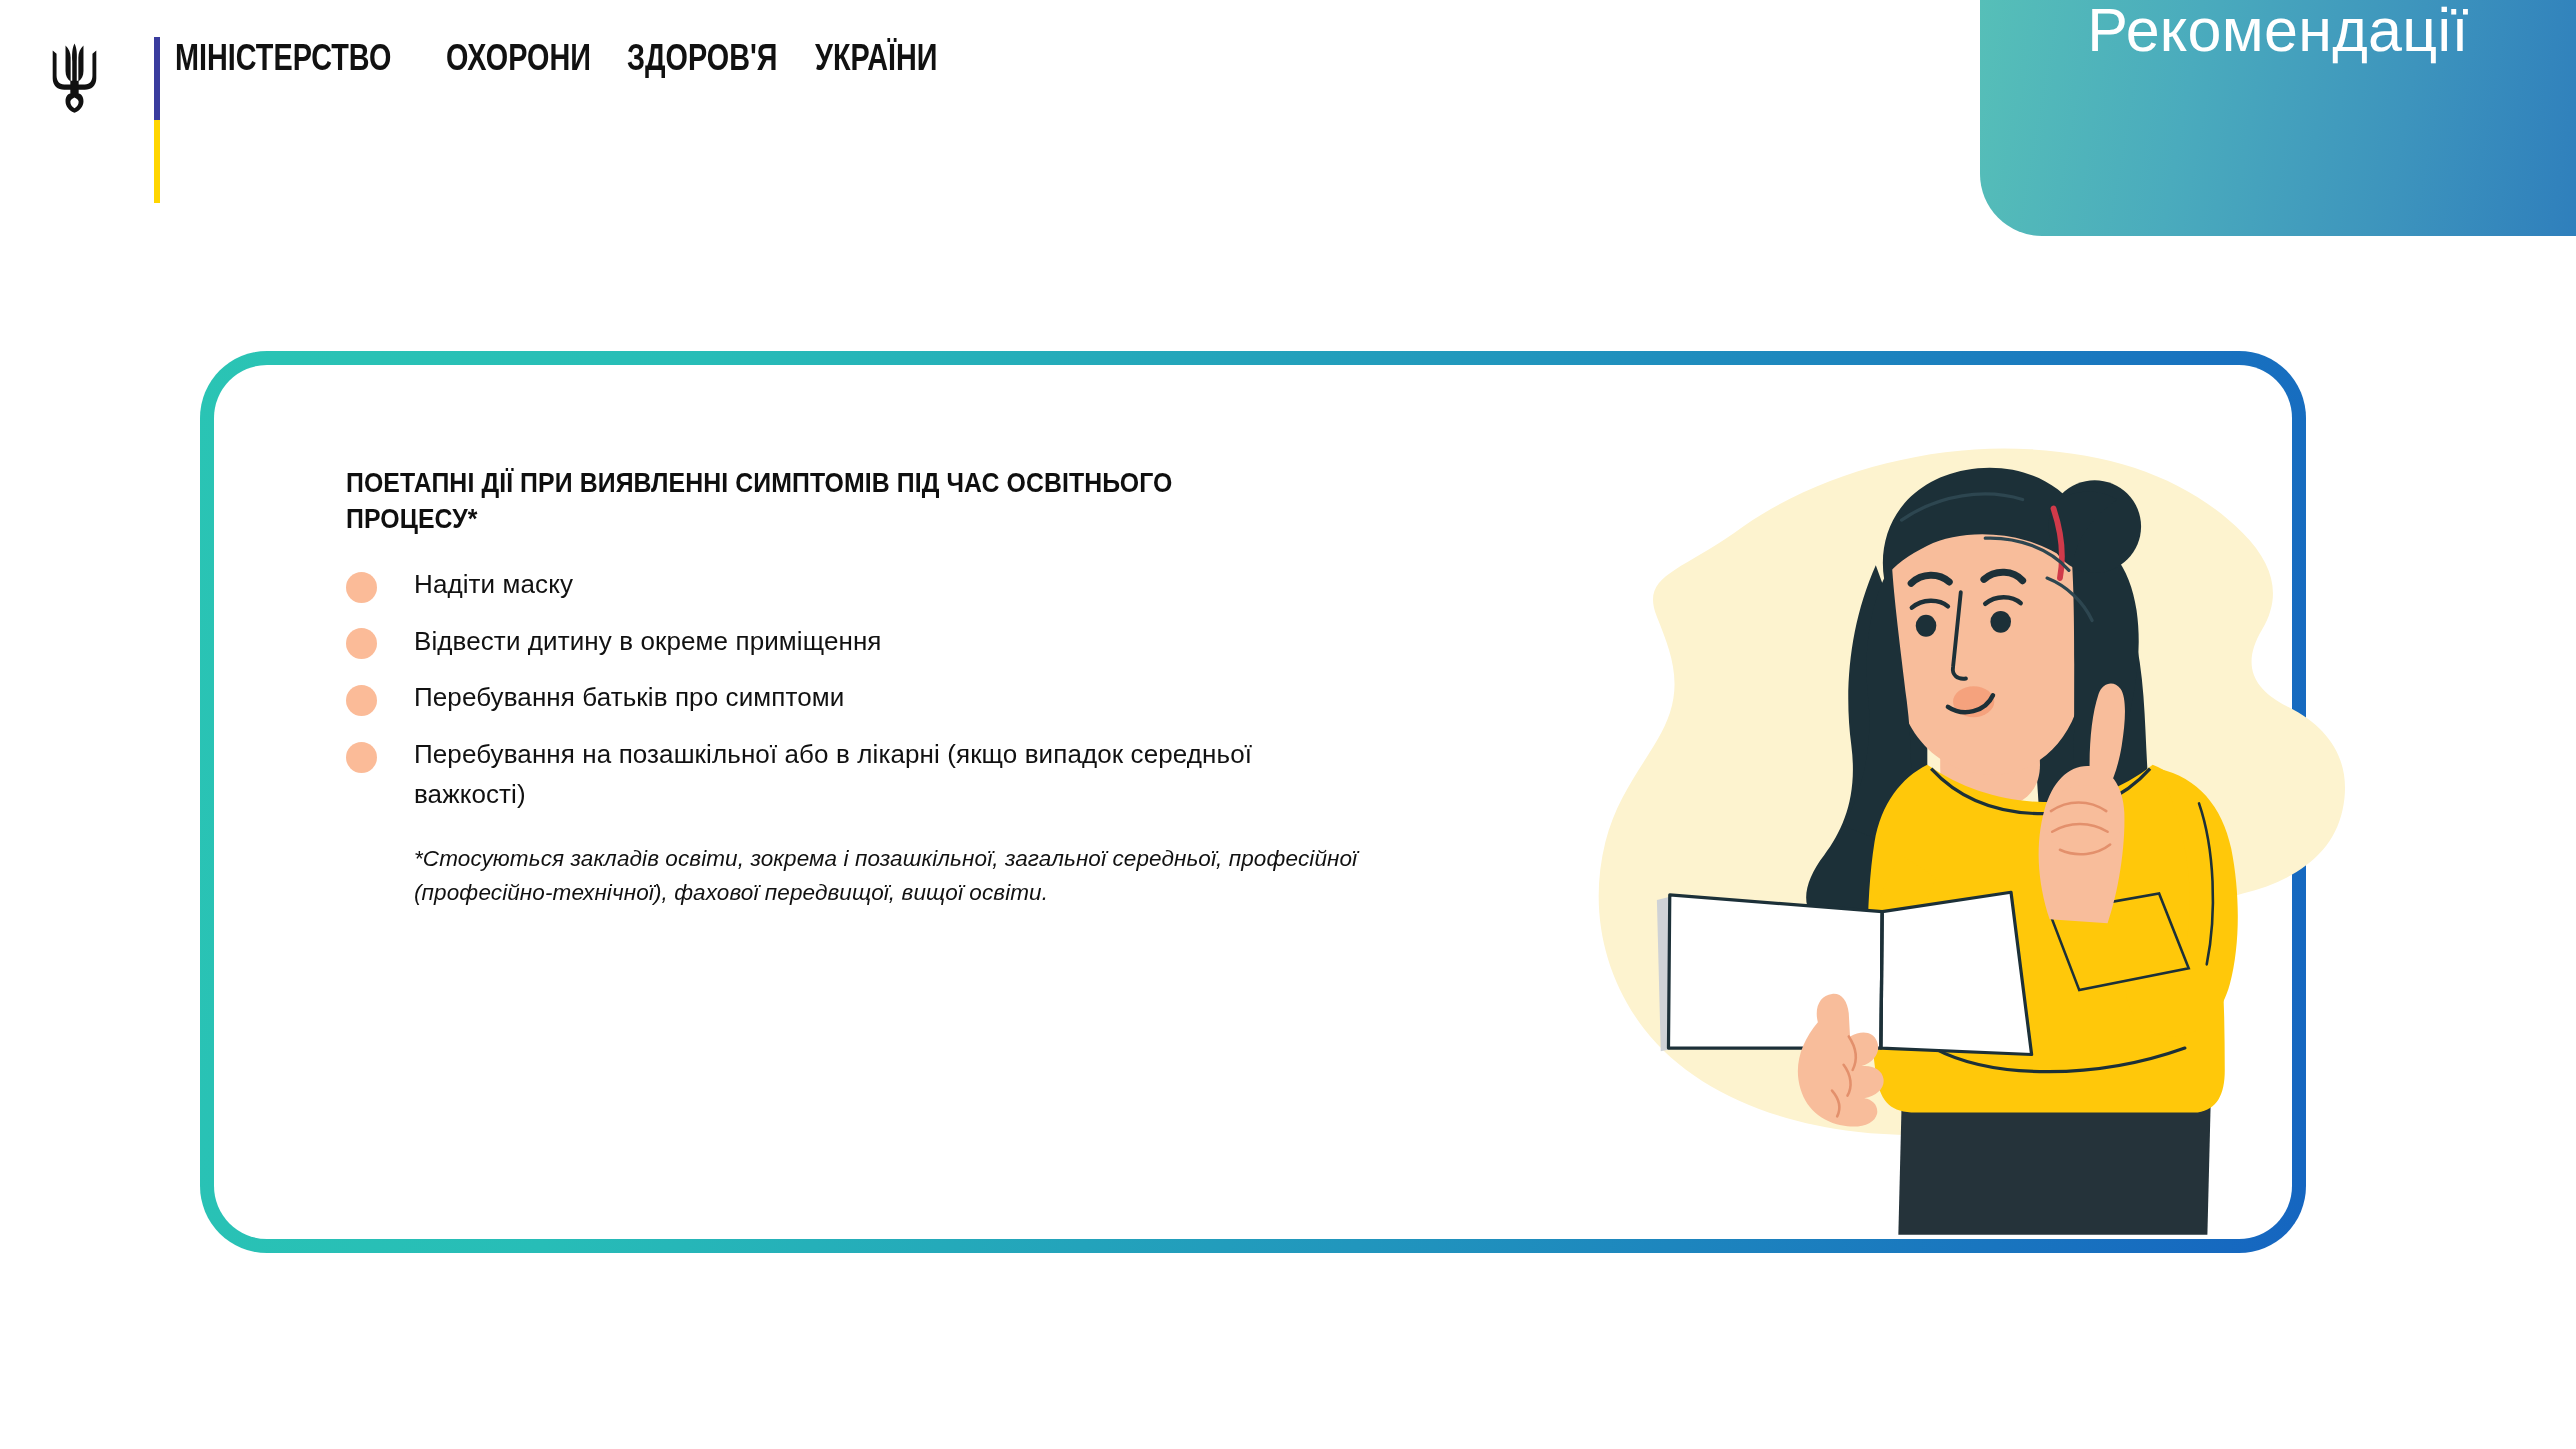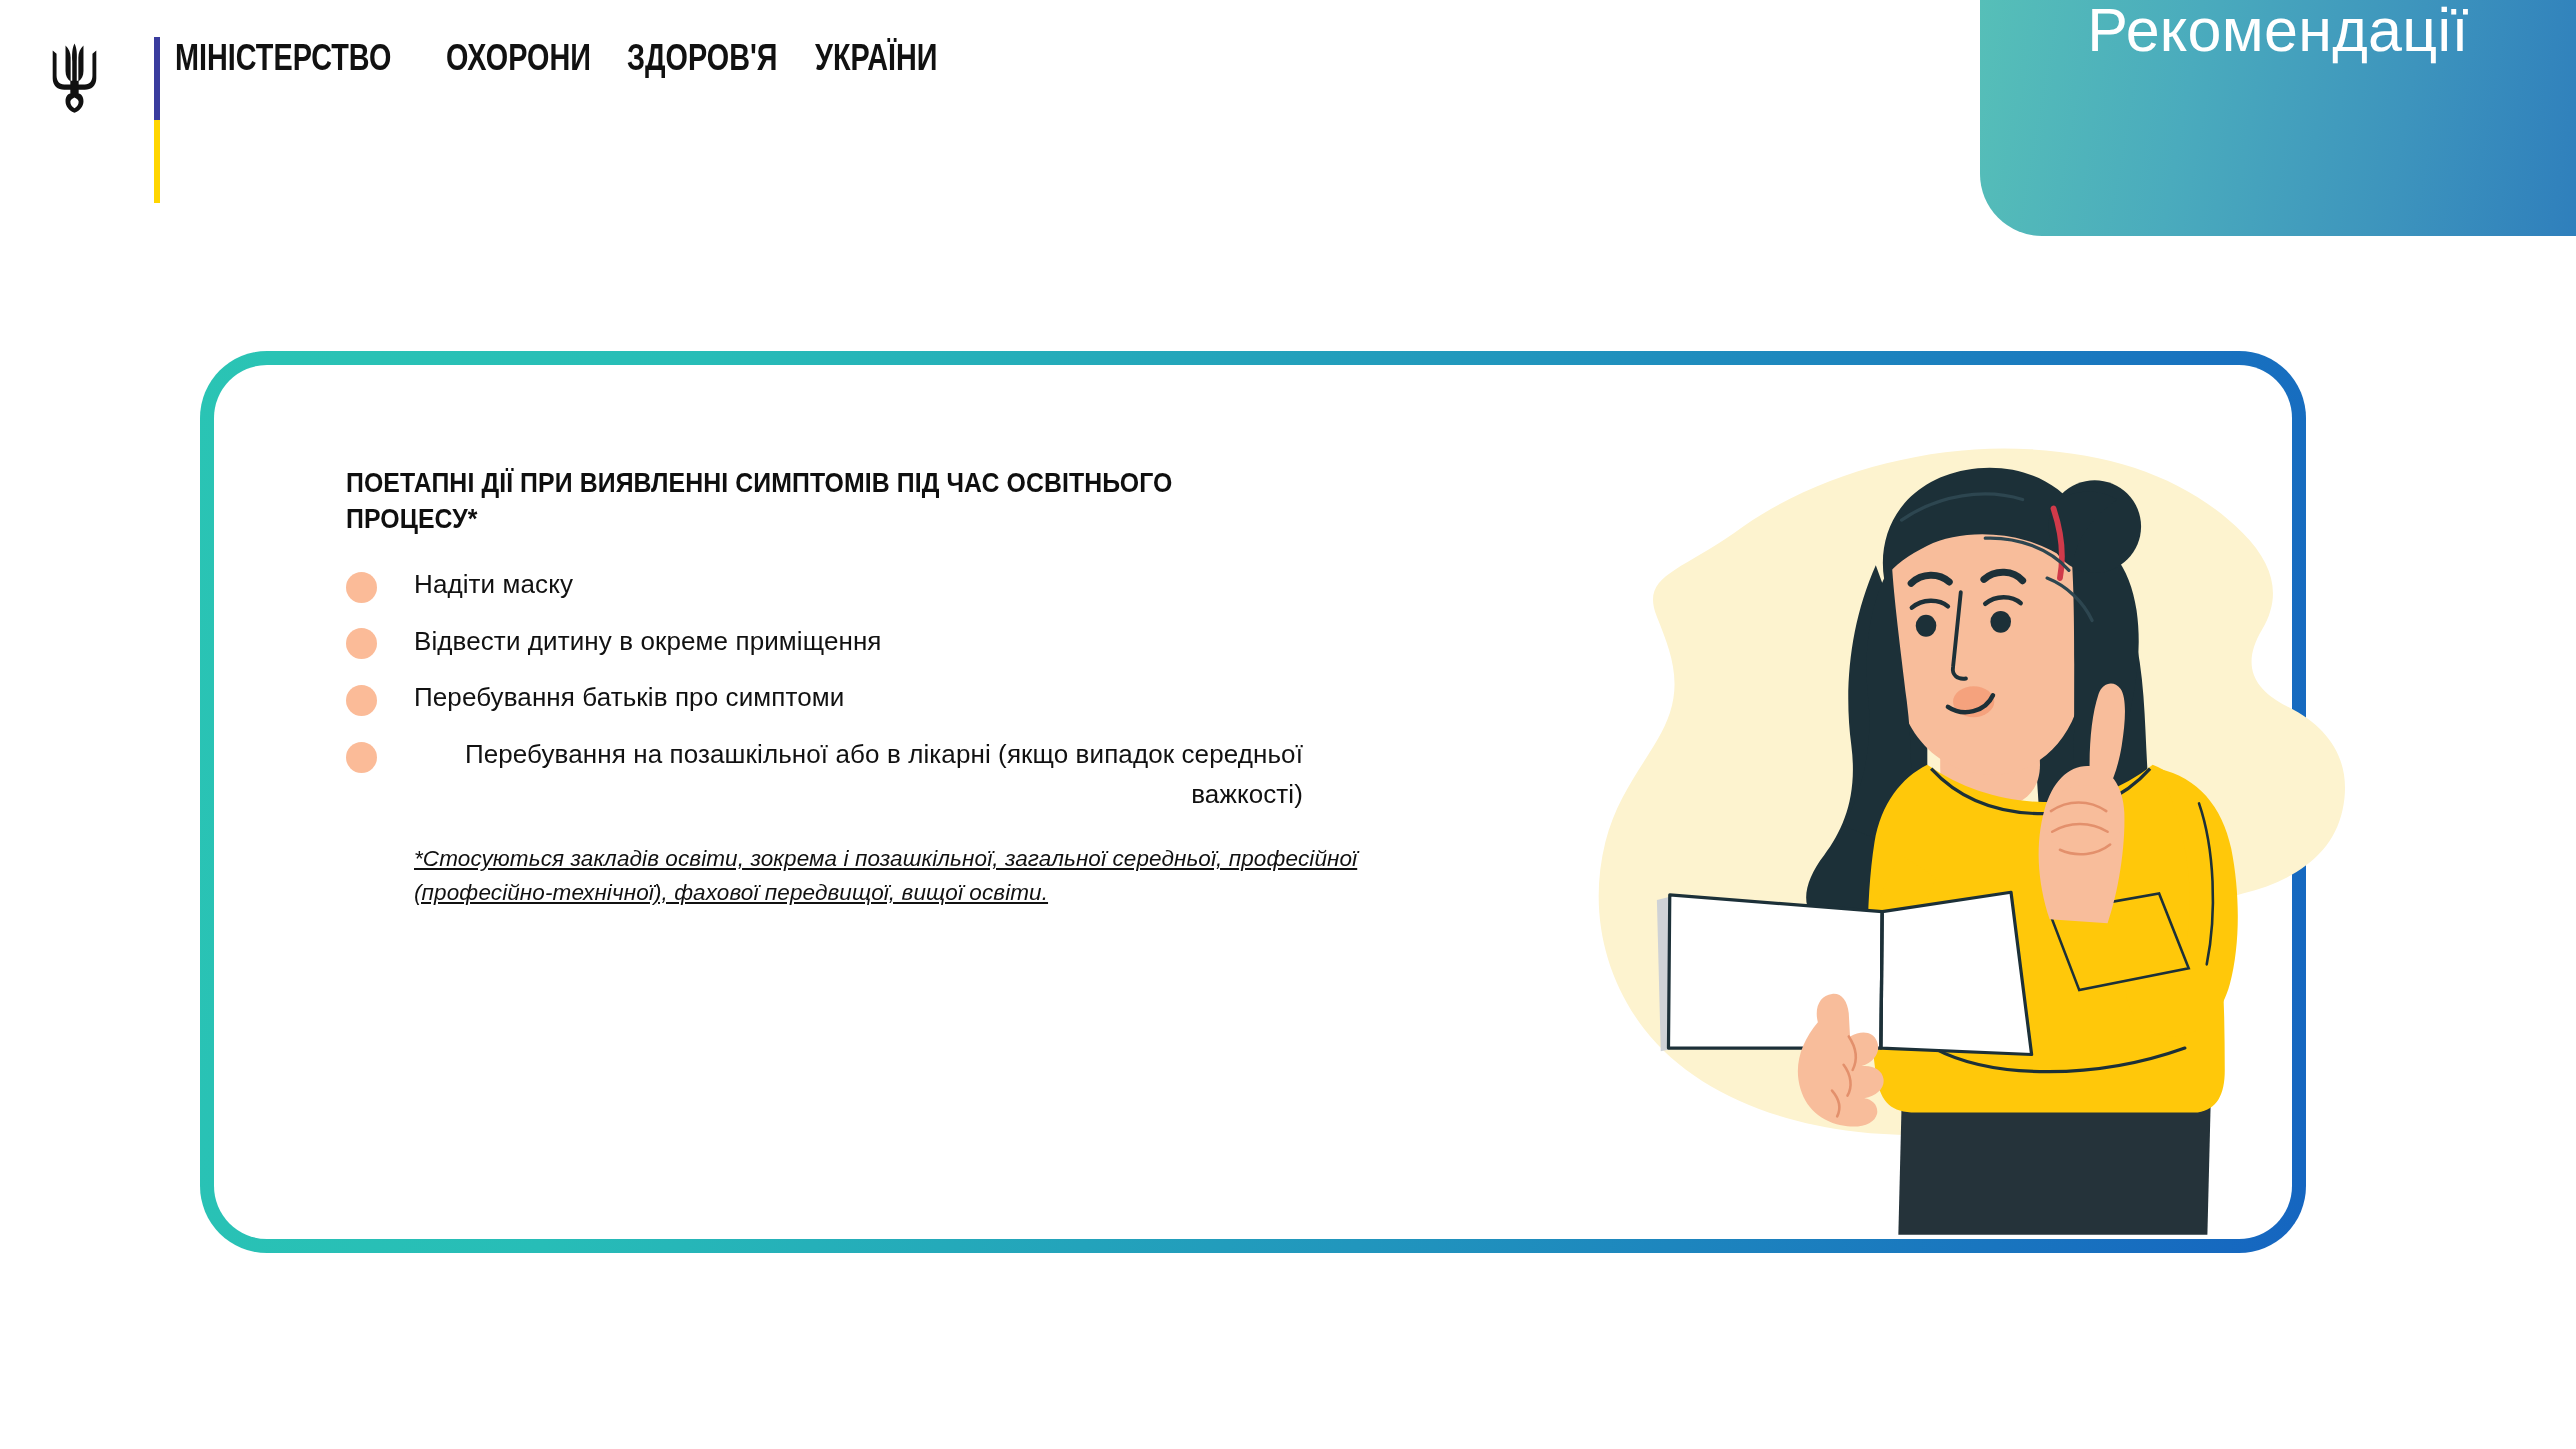"Надіти маску" .action-item { text-align: right -> none }
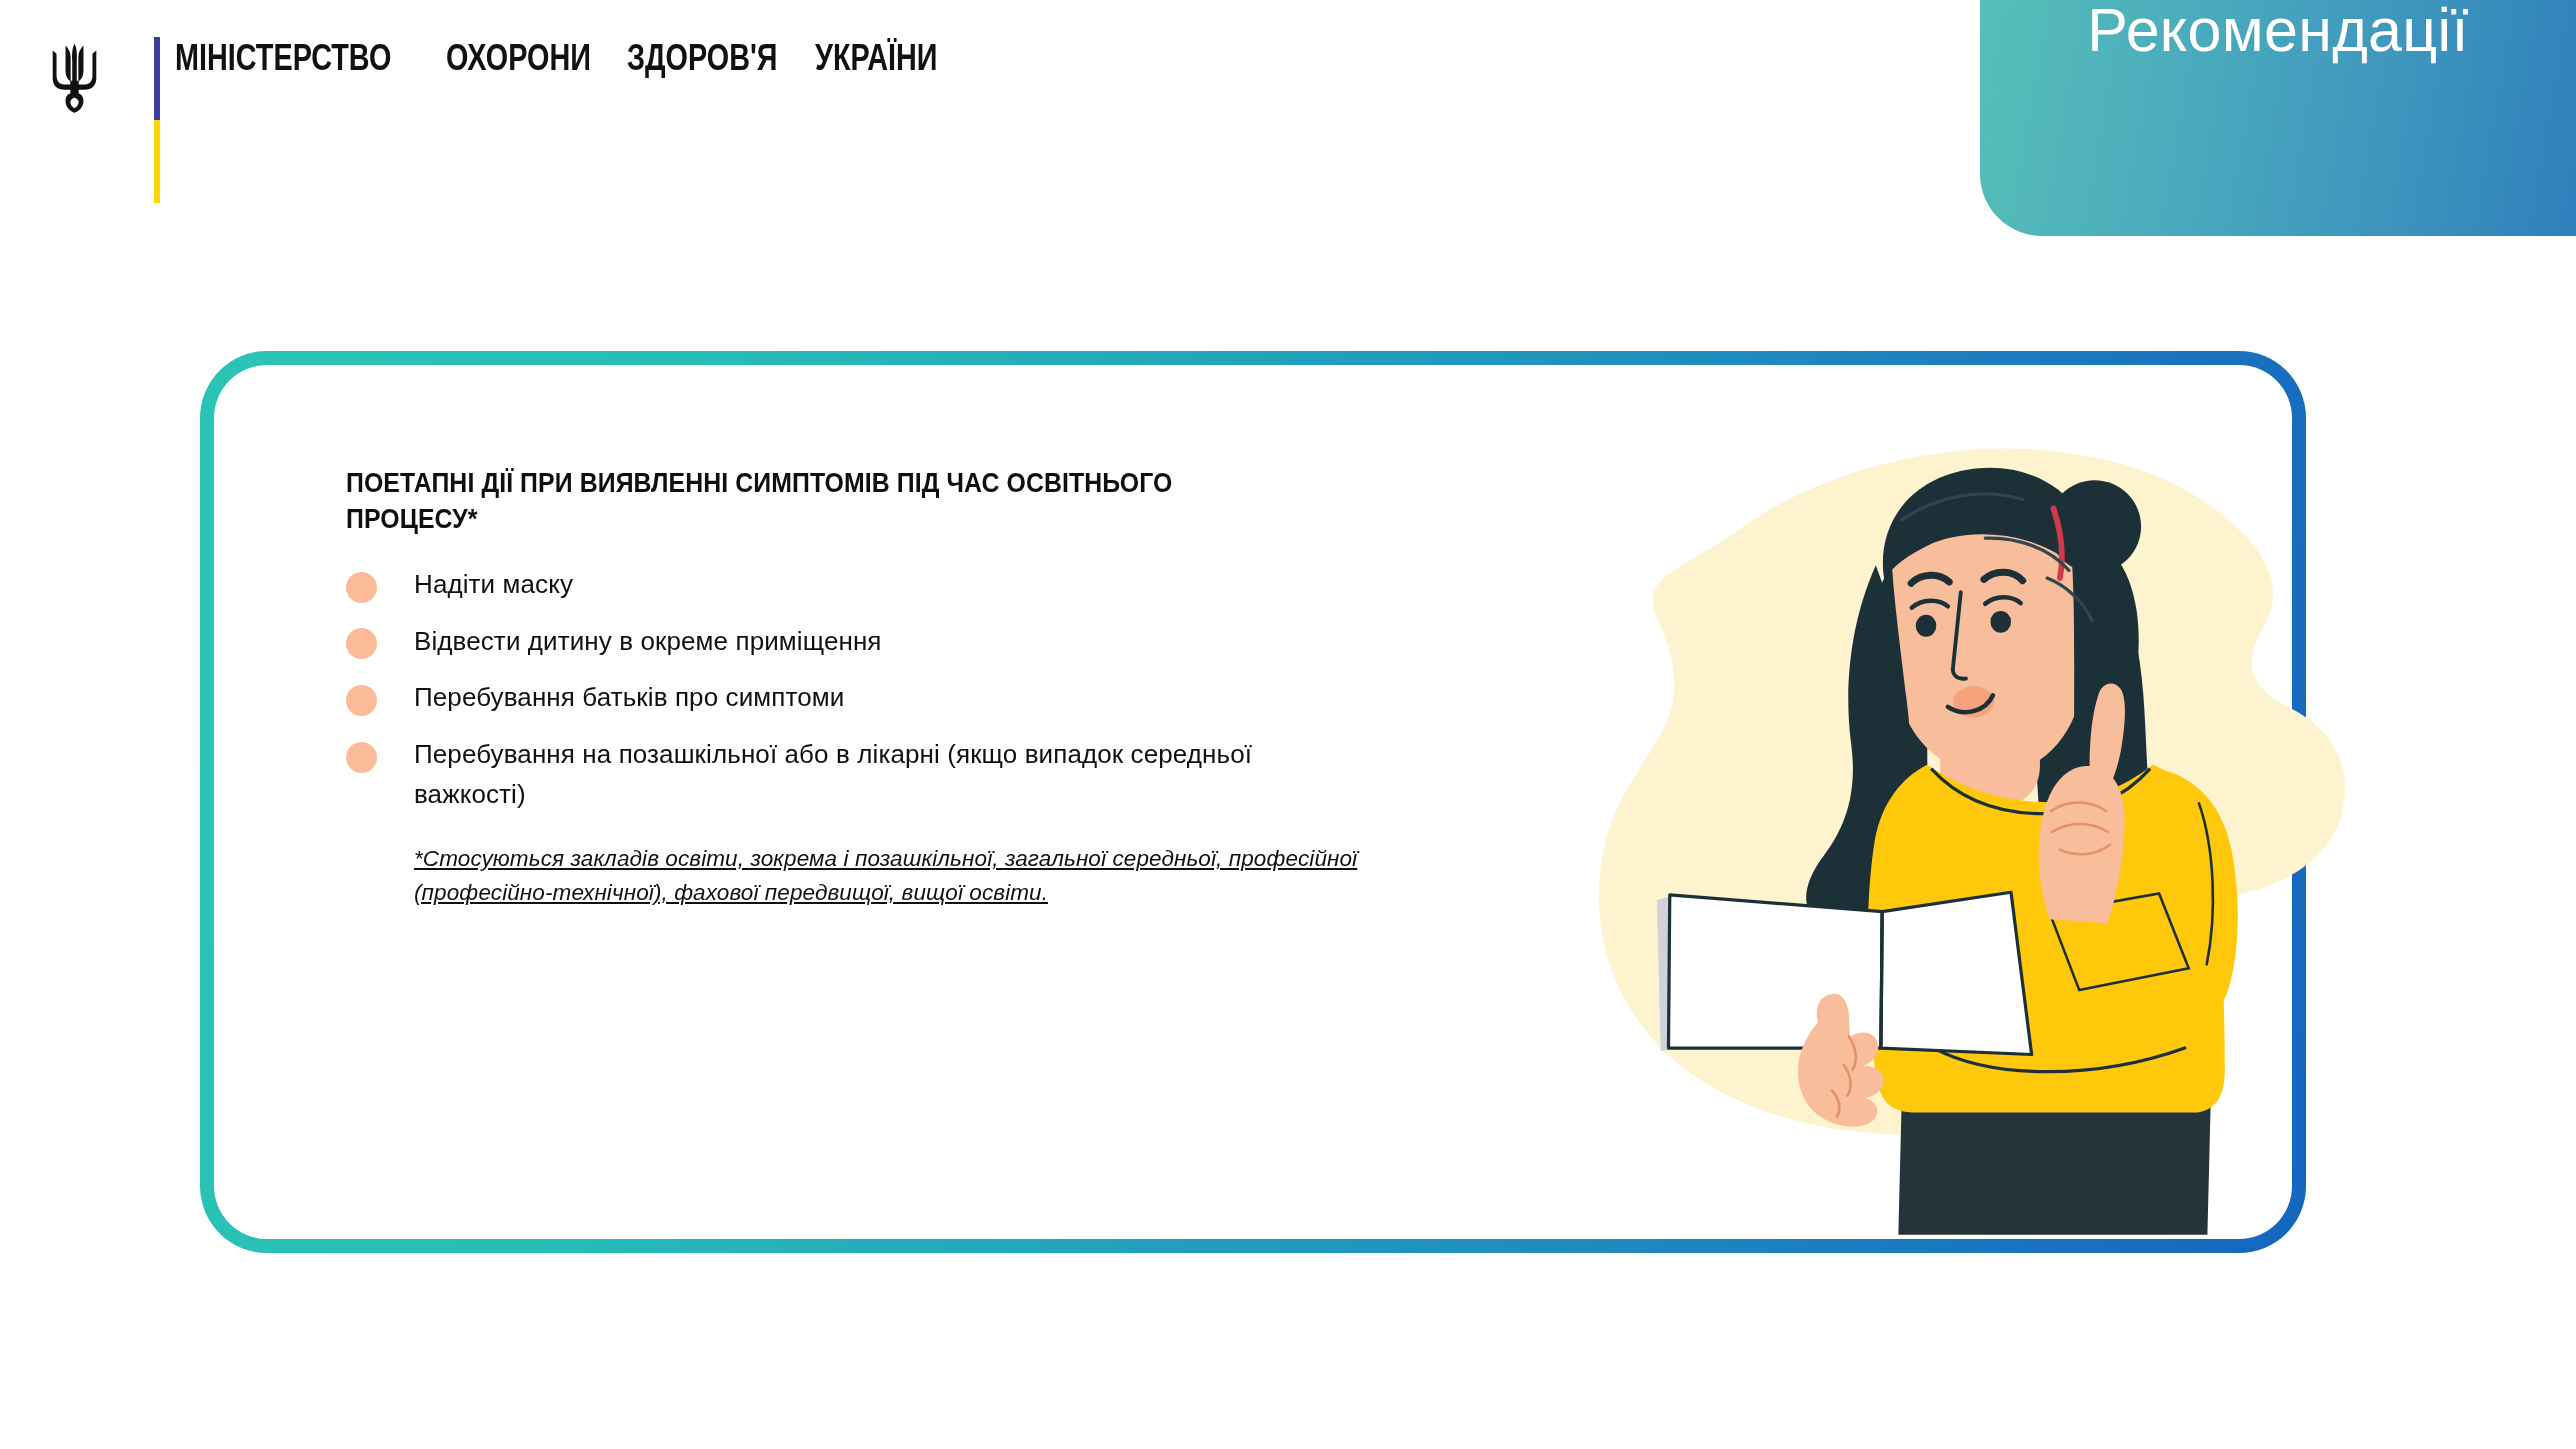"*Стосуються закладів освіти, зокрема і" #footnote { text-decoration: underline -> none }
